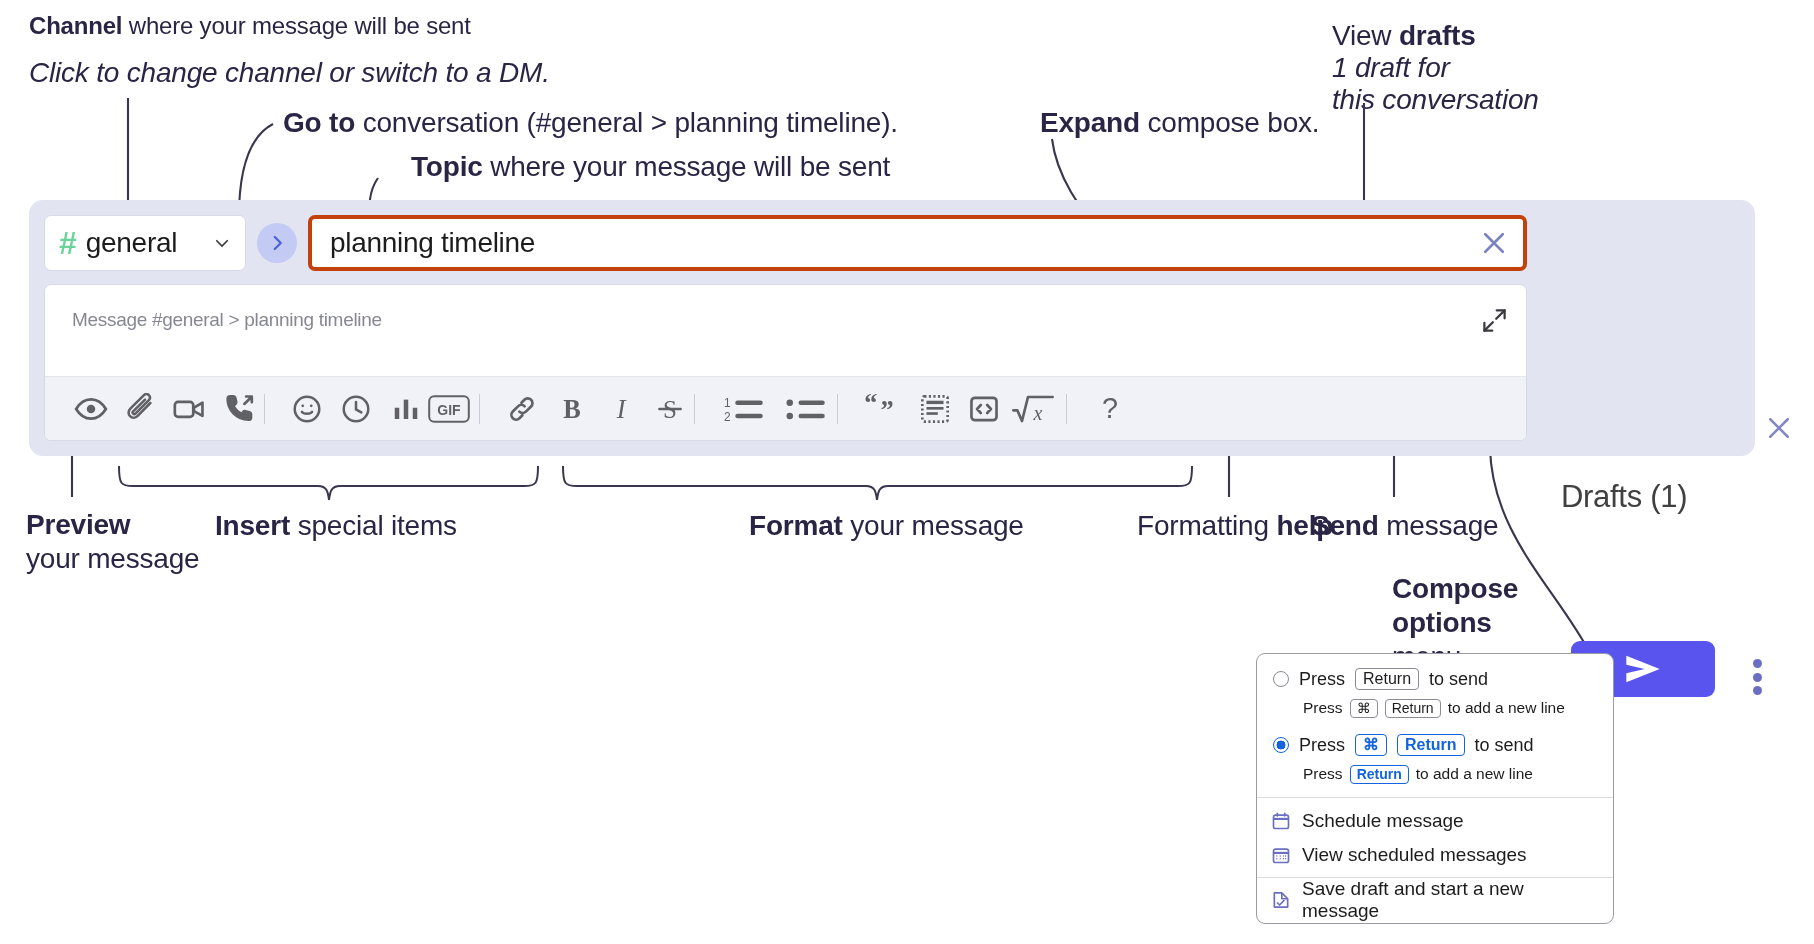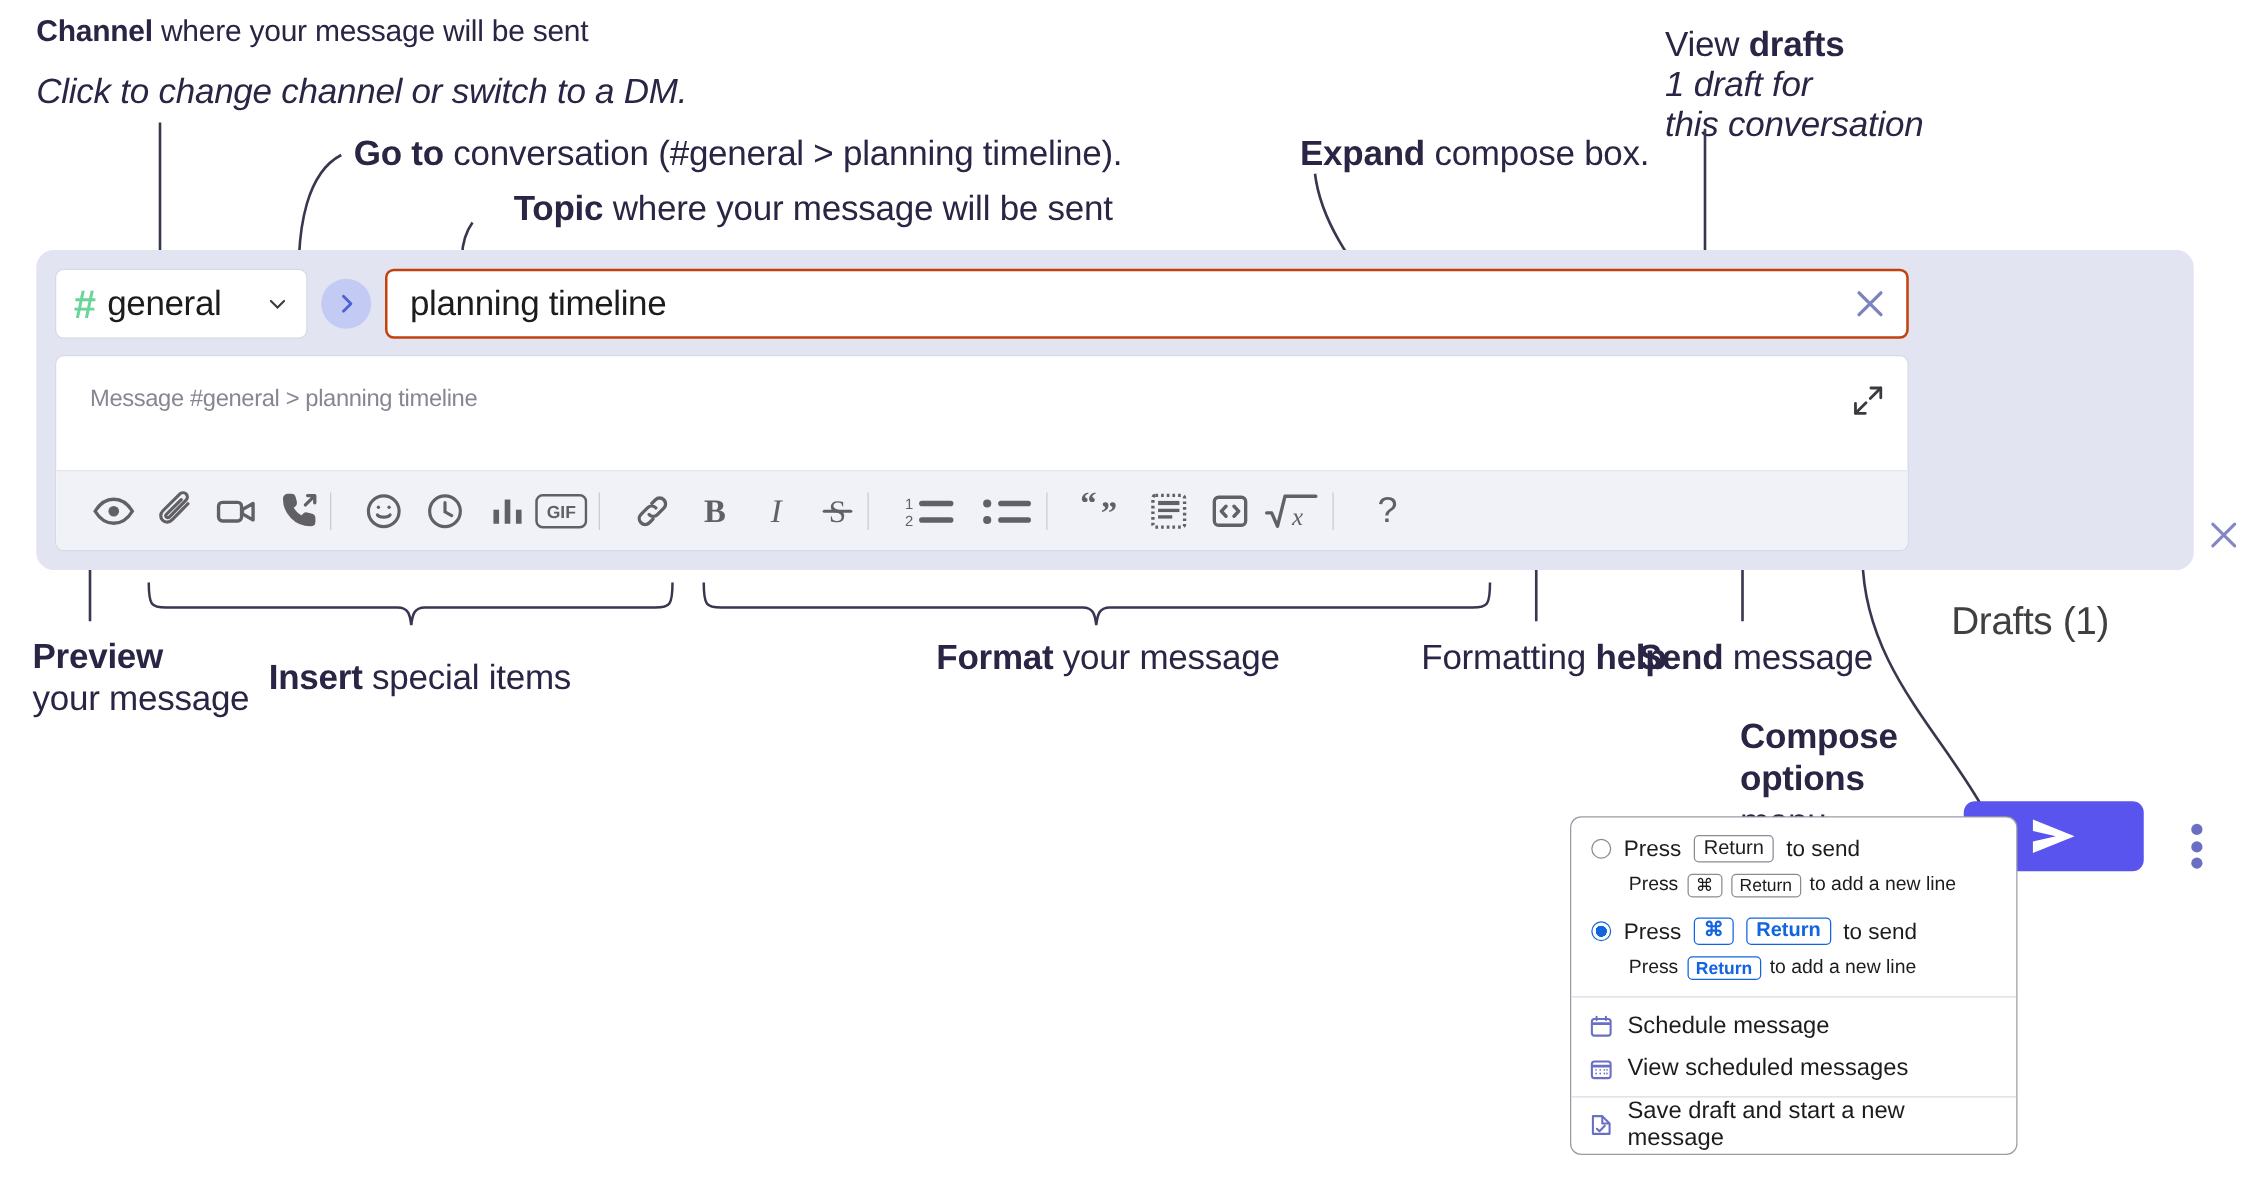"planning timeline" #topic-field { border: 2px solid #c2410c -> 4px solid #c2410c }
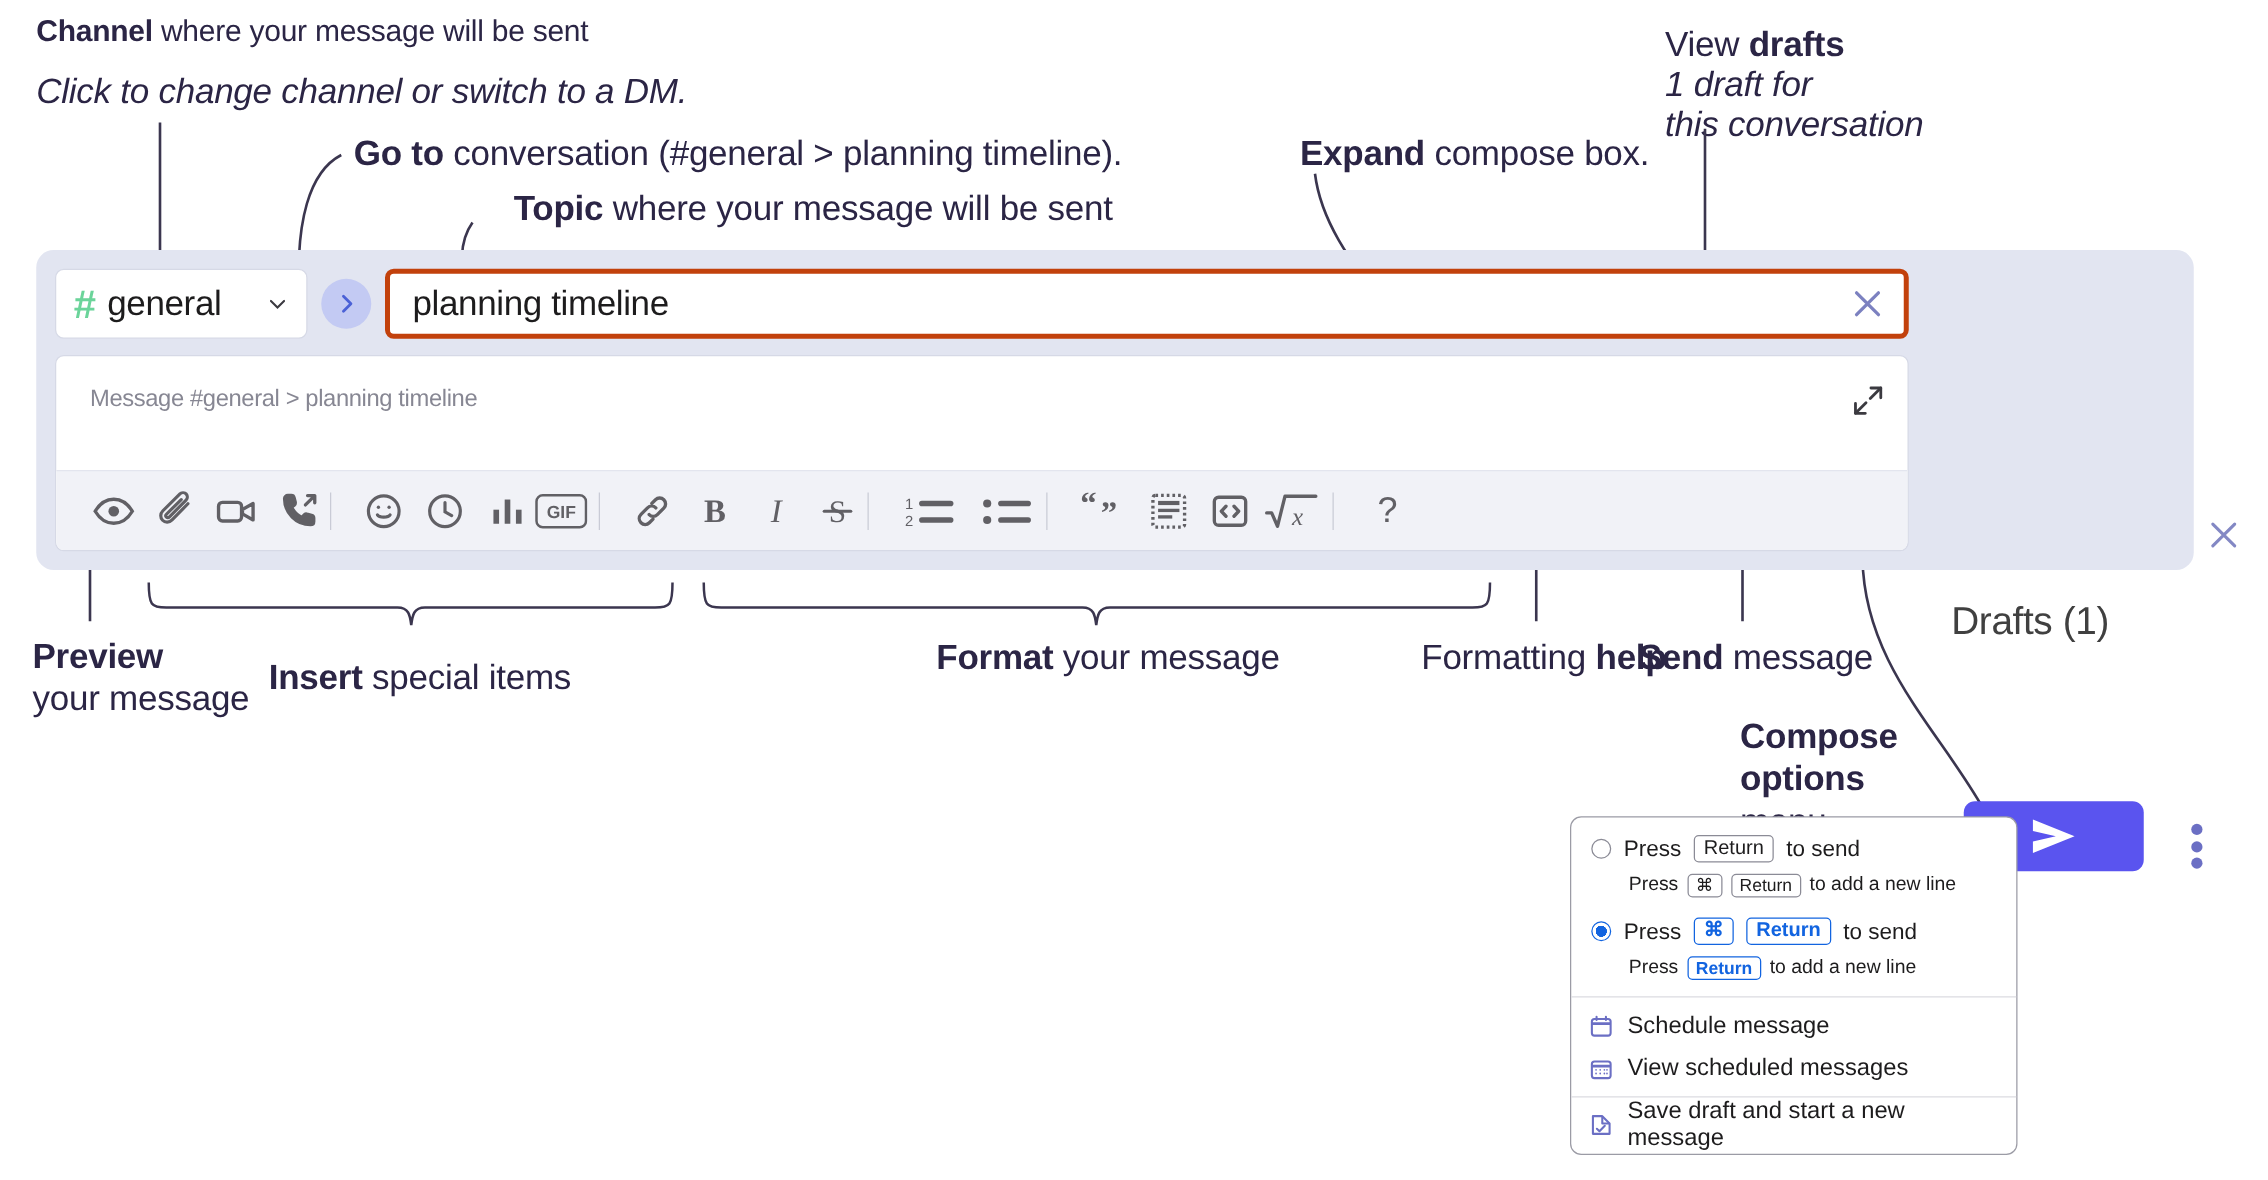"Insert special items" div.anno { margin-top: 16px -> none }
